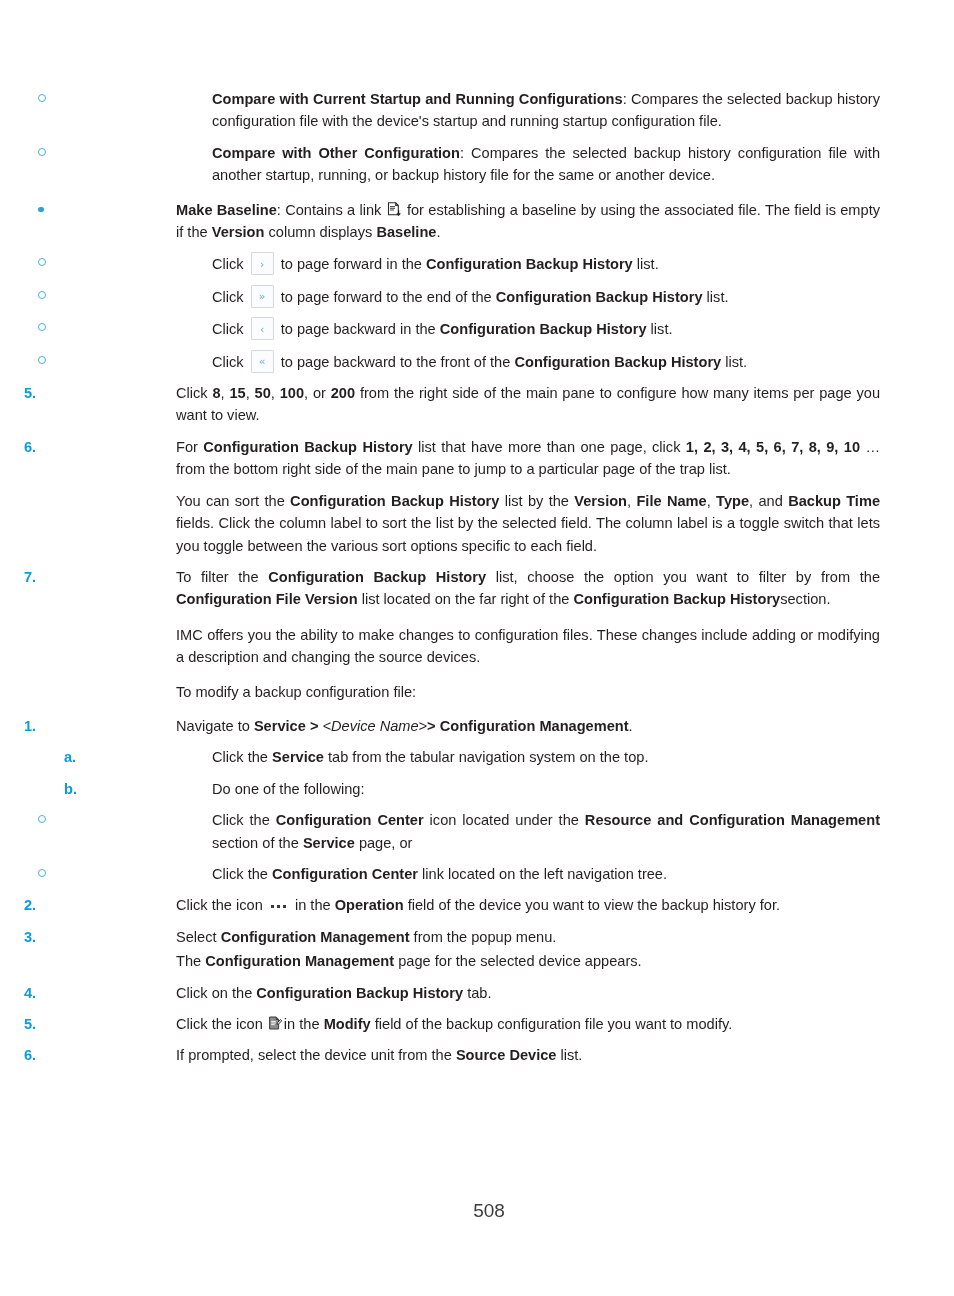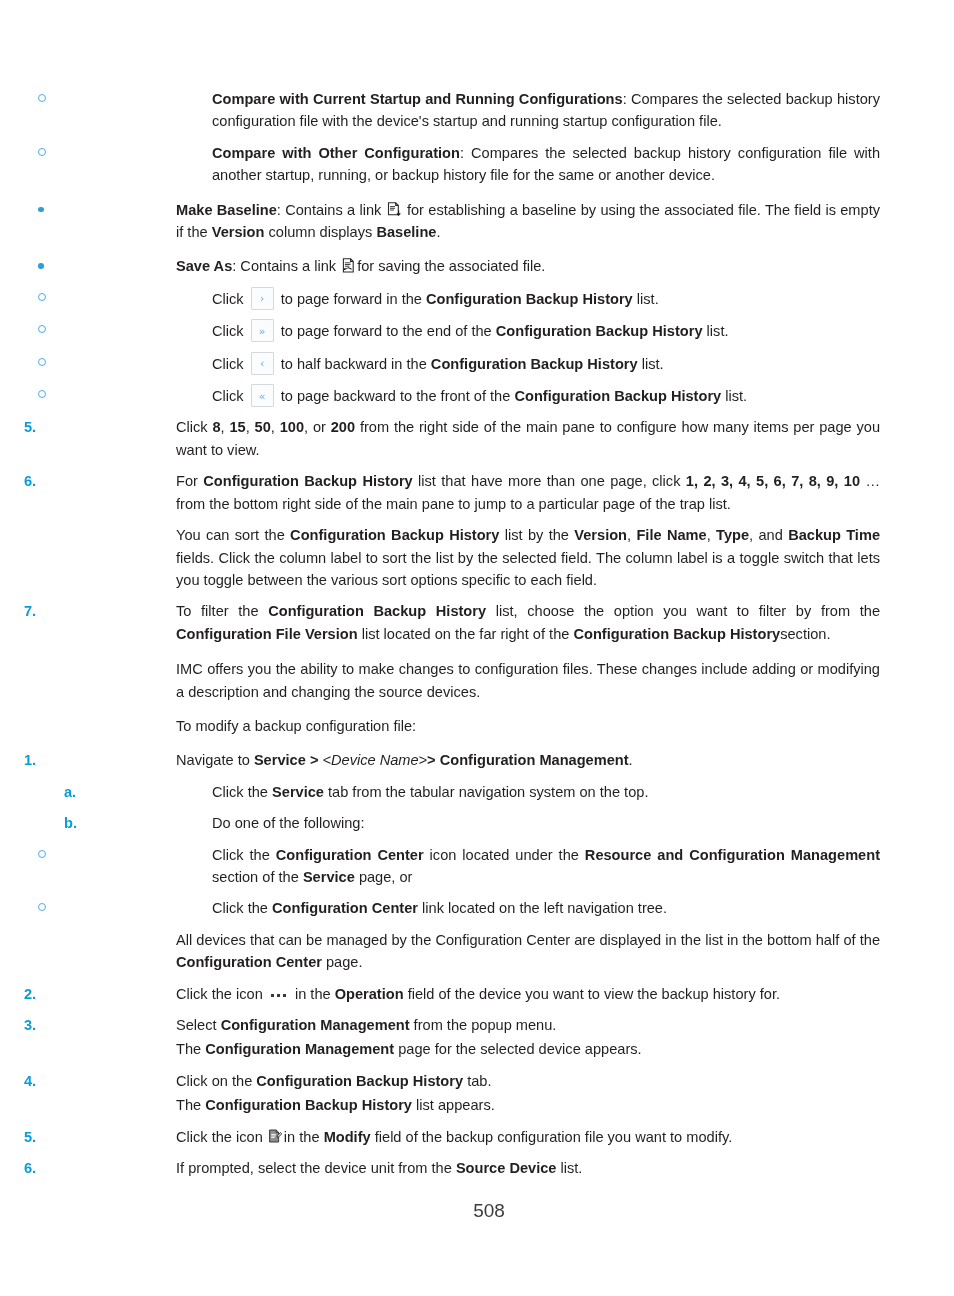"Save As: Contains a link" div.blk { html: <div> <span></span> <b>Save As</b><span>: Contains a link</span> <span> <svg> <path></path> <path></path> <path></path> <path></path> <path></path> </svg> </span><span>for saving the associated file.</span> </div> -> none }
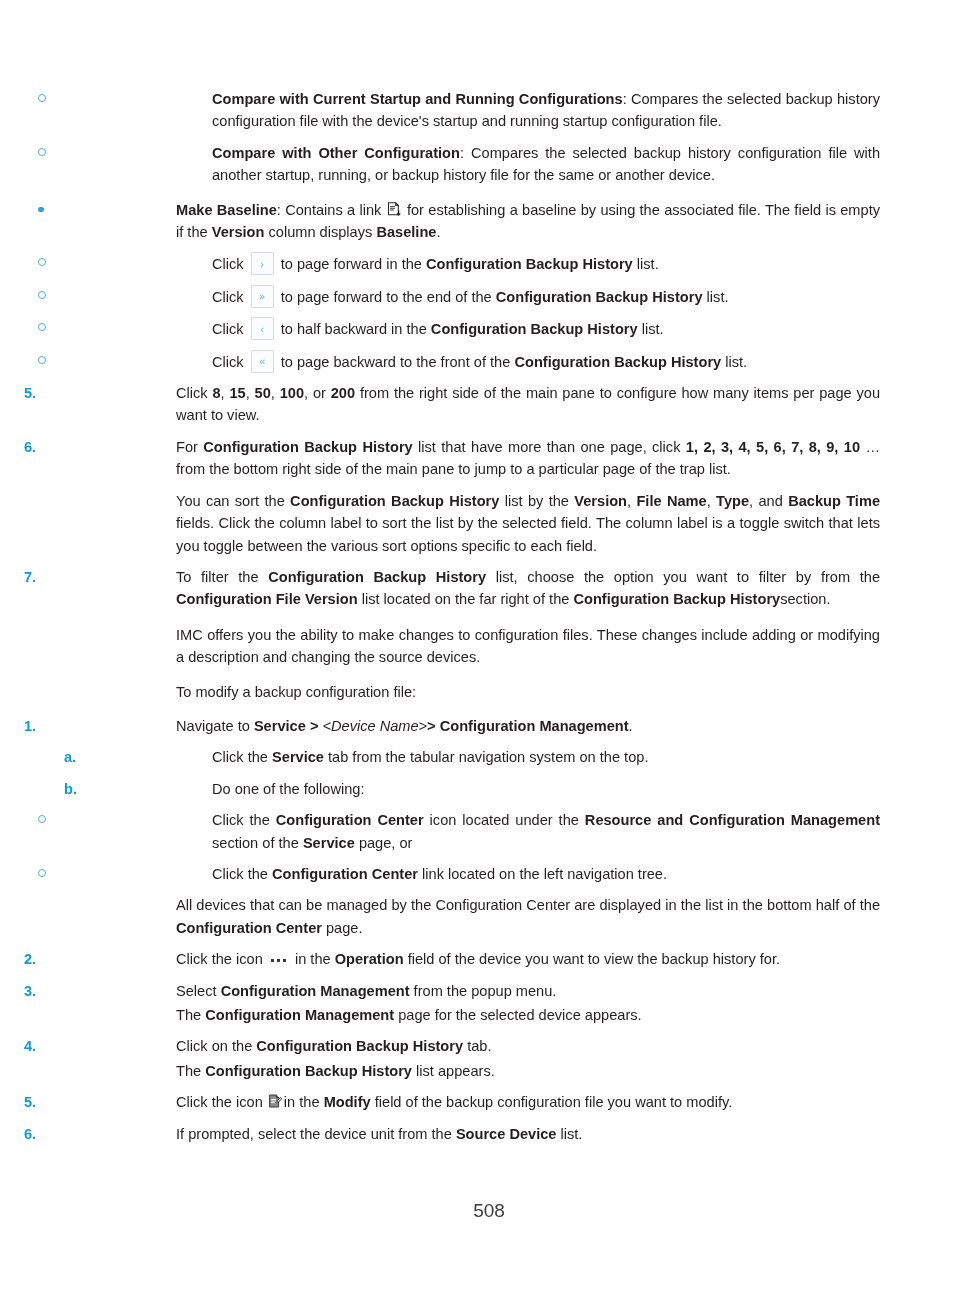"to half backward in the" span { text: half -> page }
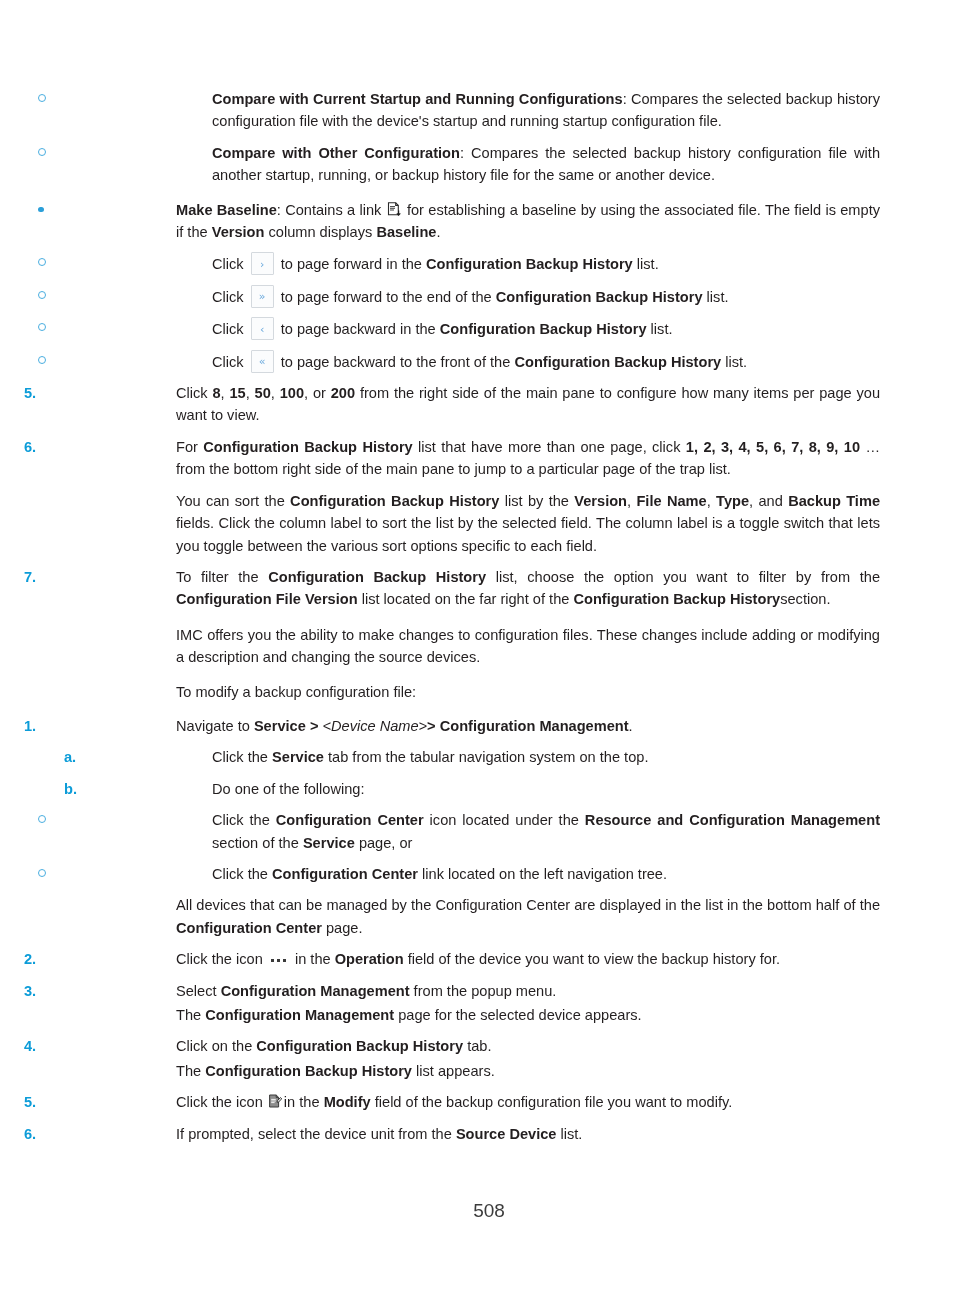"All devices that can be" div.blk { html: <div> <span>All devices that can be managed by the Configuration Center are displayed in the list in the bottom half of the</span> <b>Configuration Center</b> <span>page.</span> </div> -> none }
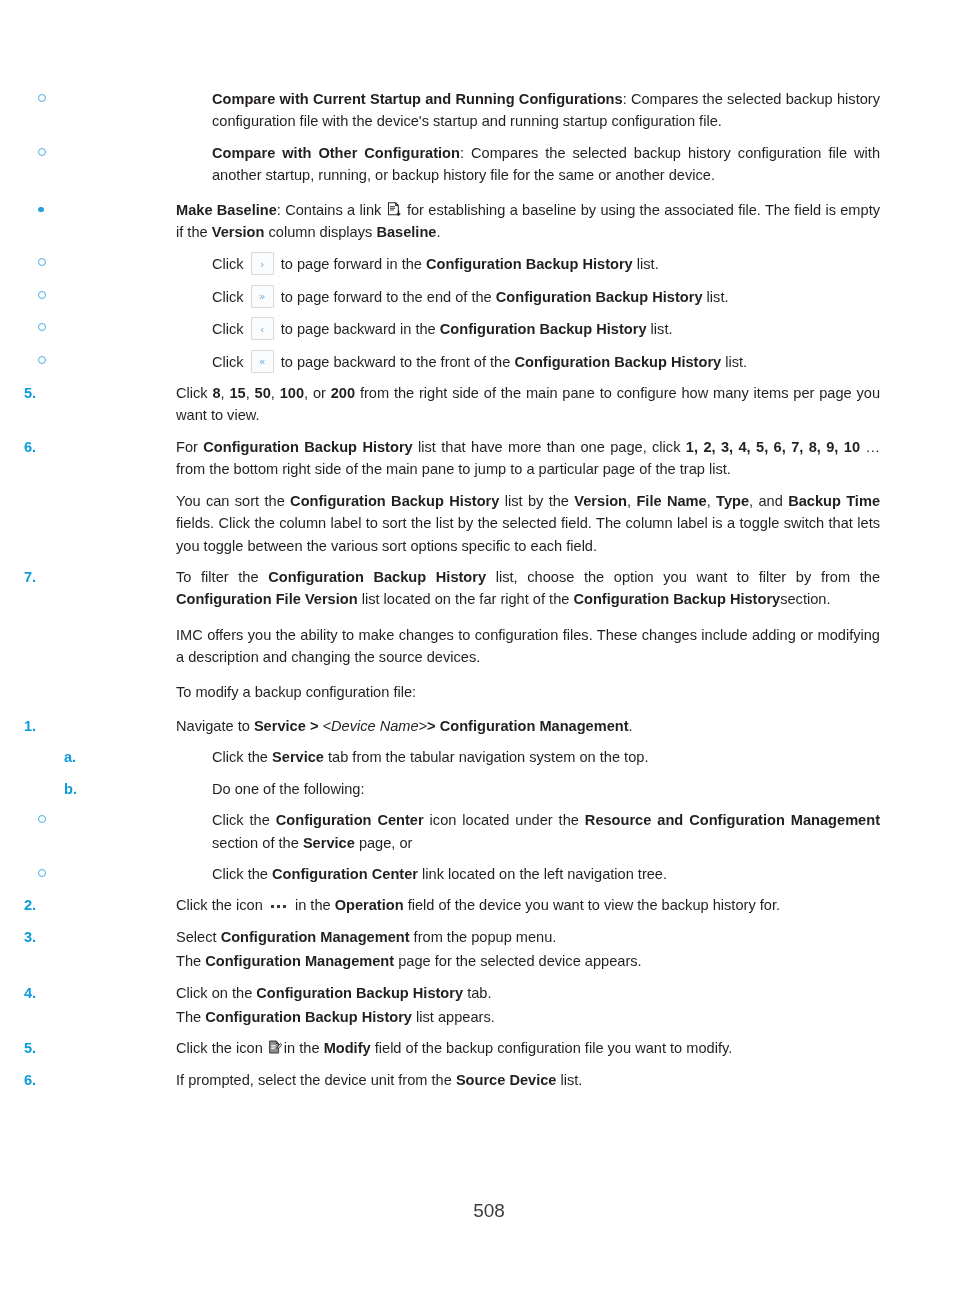"The Configuration Backup History list" div.blk { html: <div> <span>The</span> <b>Configuration Backup History</b> <span>list appears.</span> </div> -> none }
